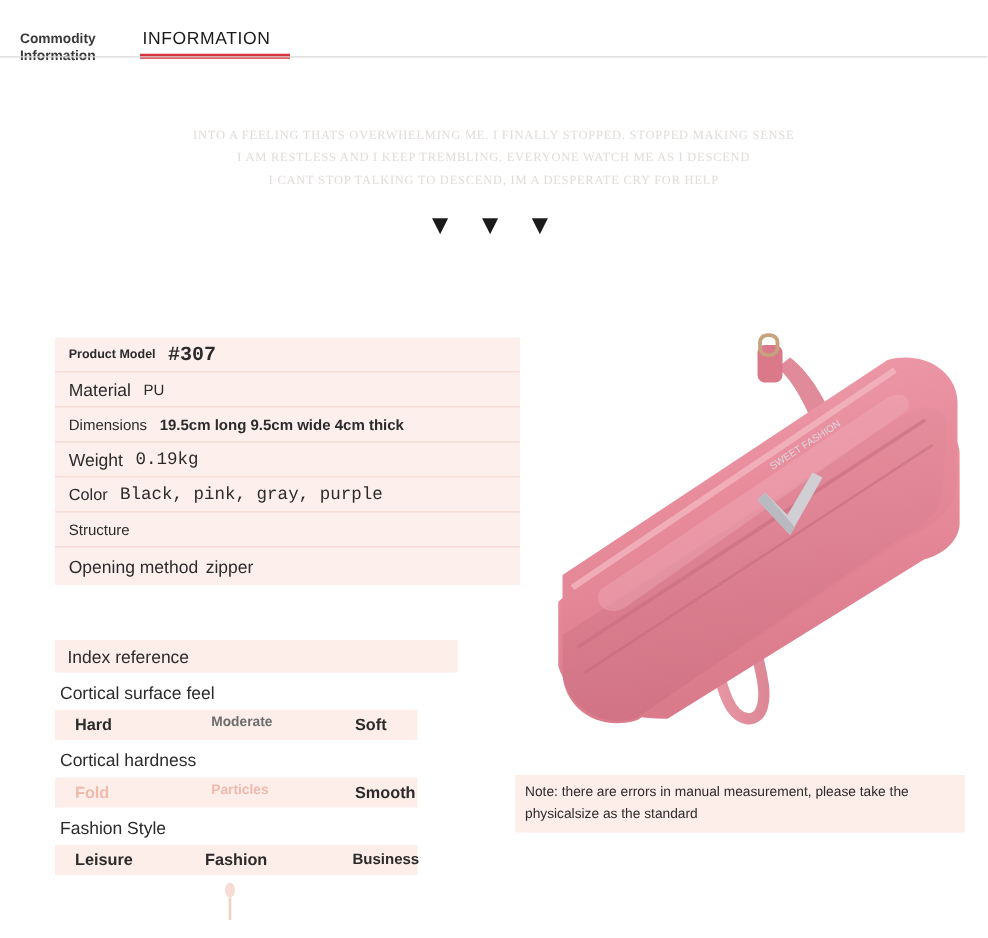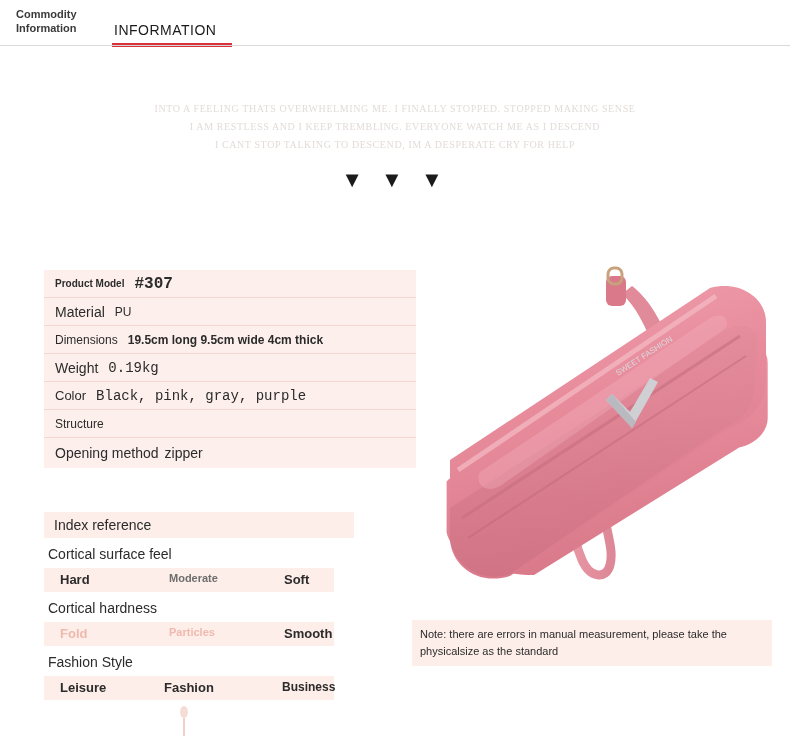"Commodity" .header-left { top: 7px -> 24px }
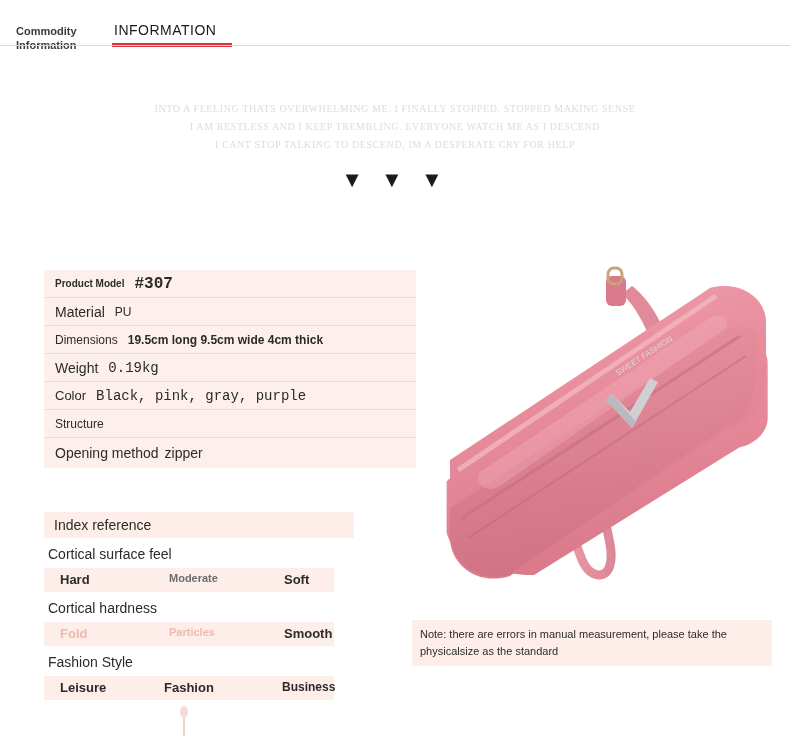"Index reference" .index-title { padding: 5px 0 5px 10px -> 5px 12px 5px 10px }
